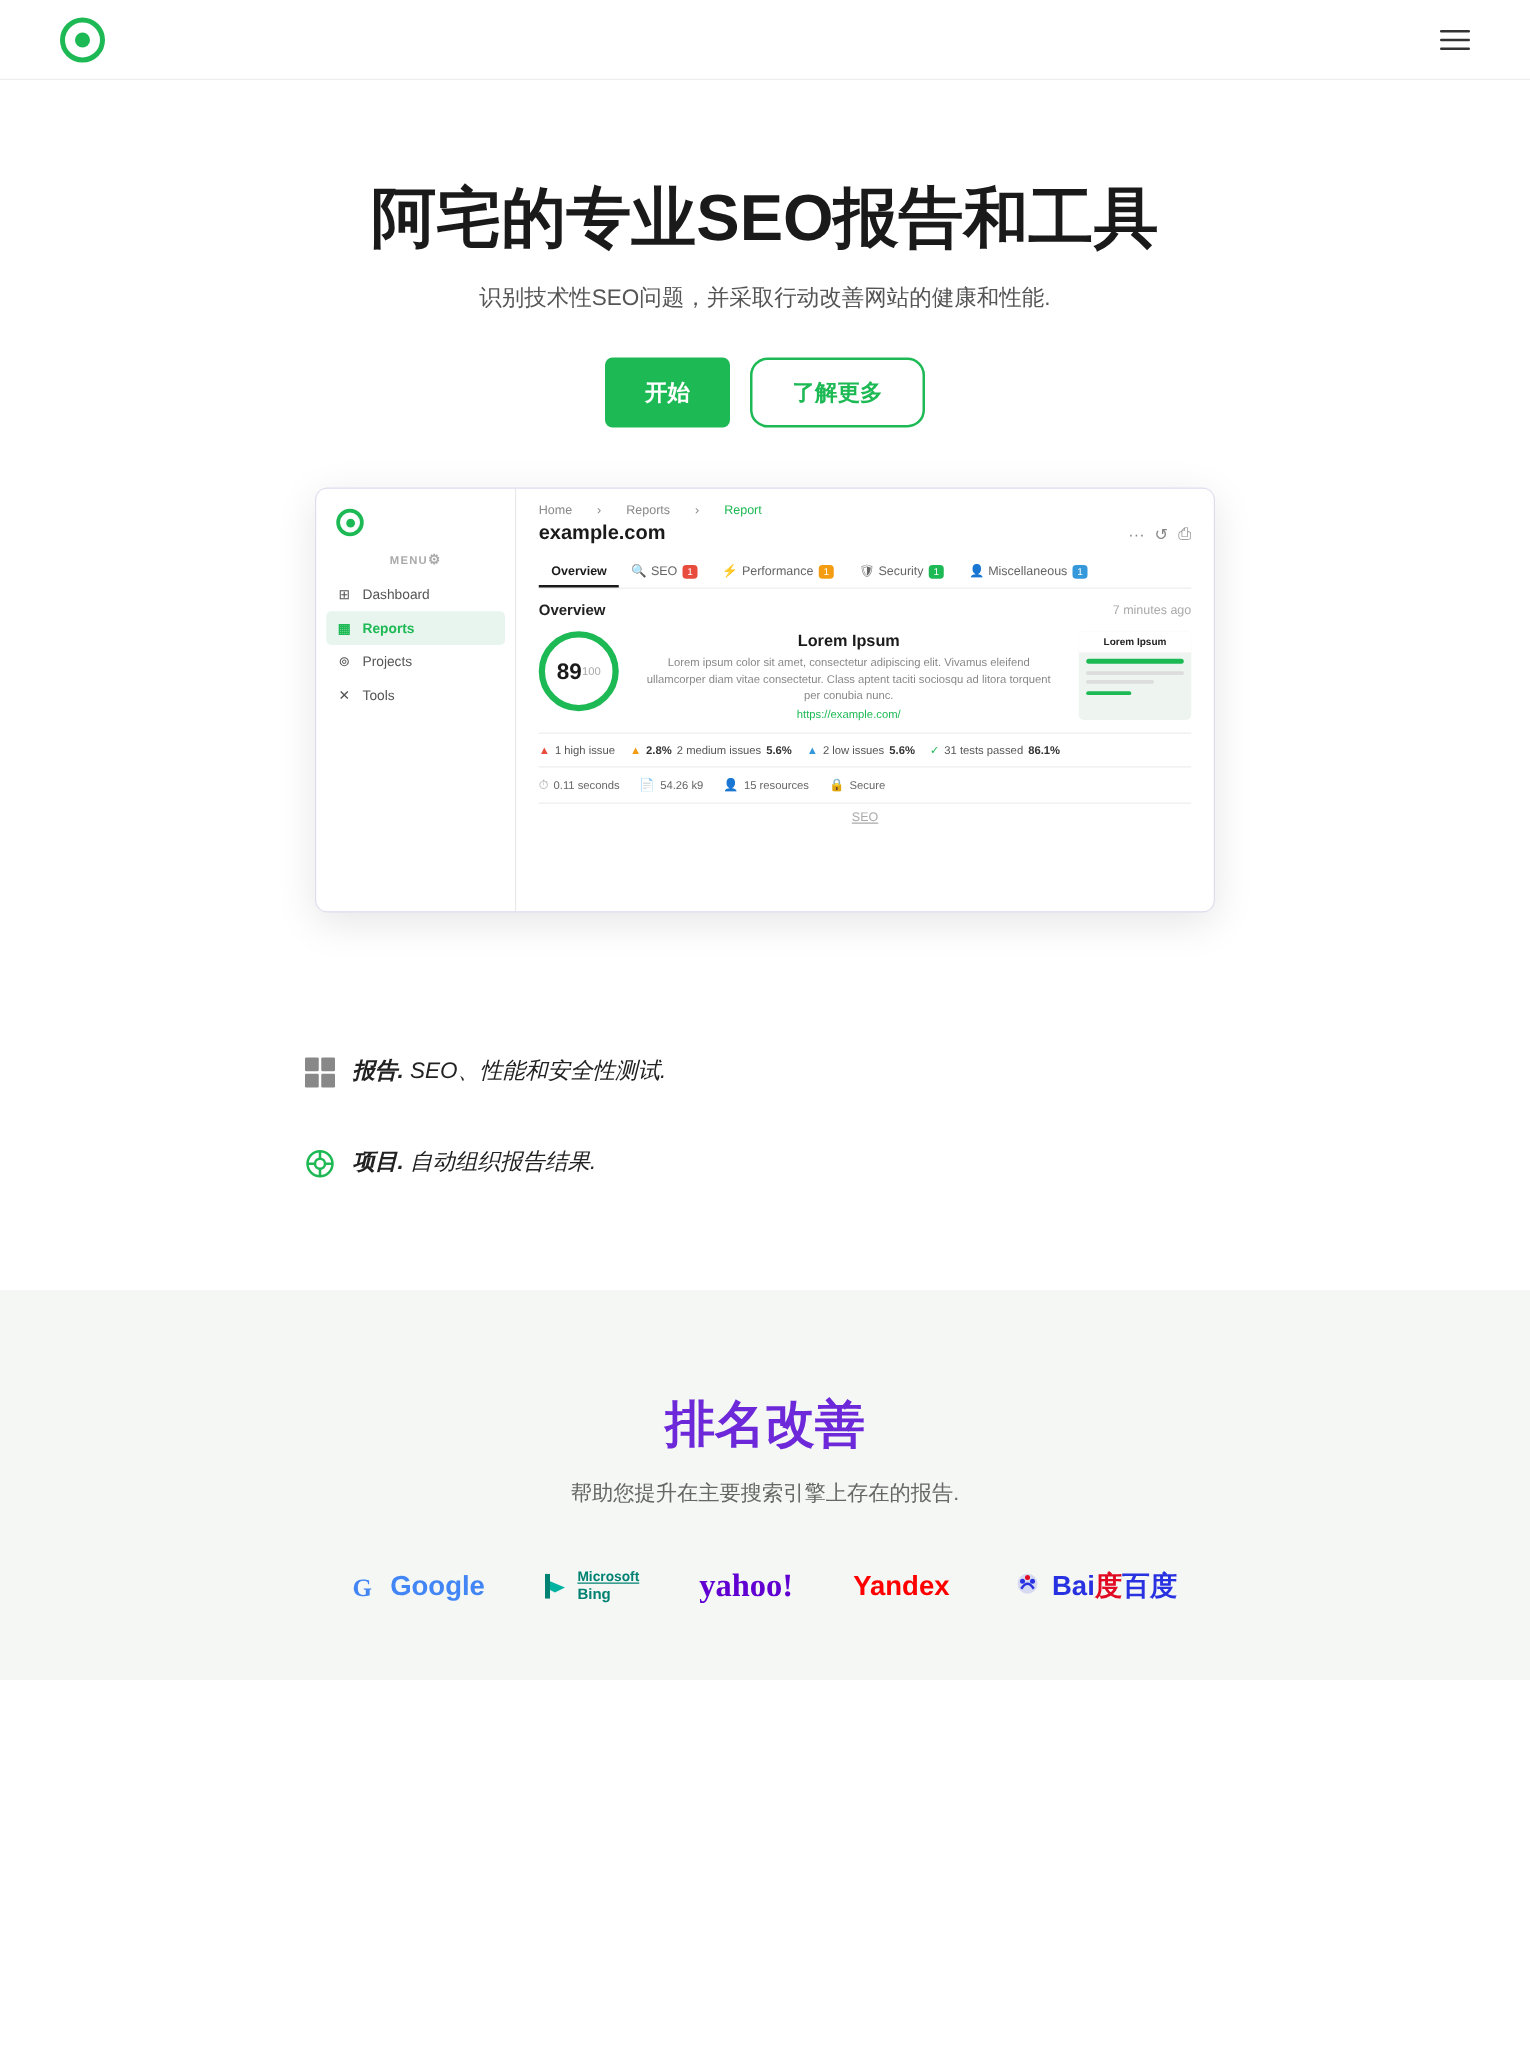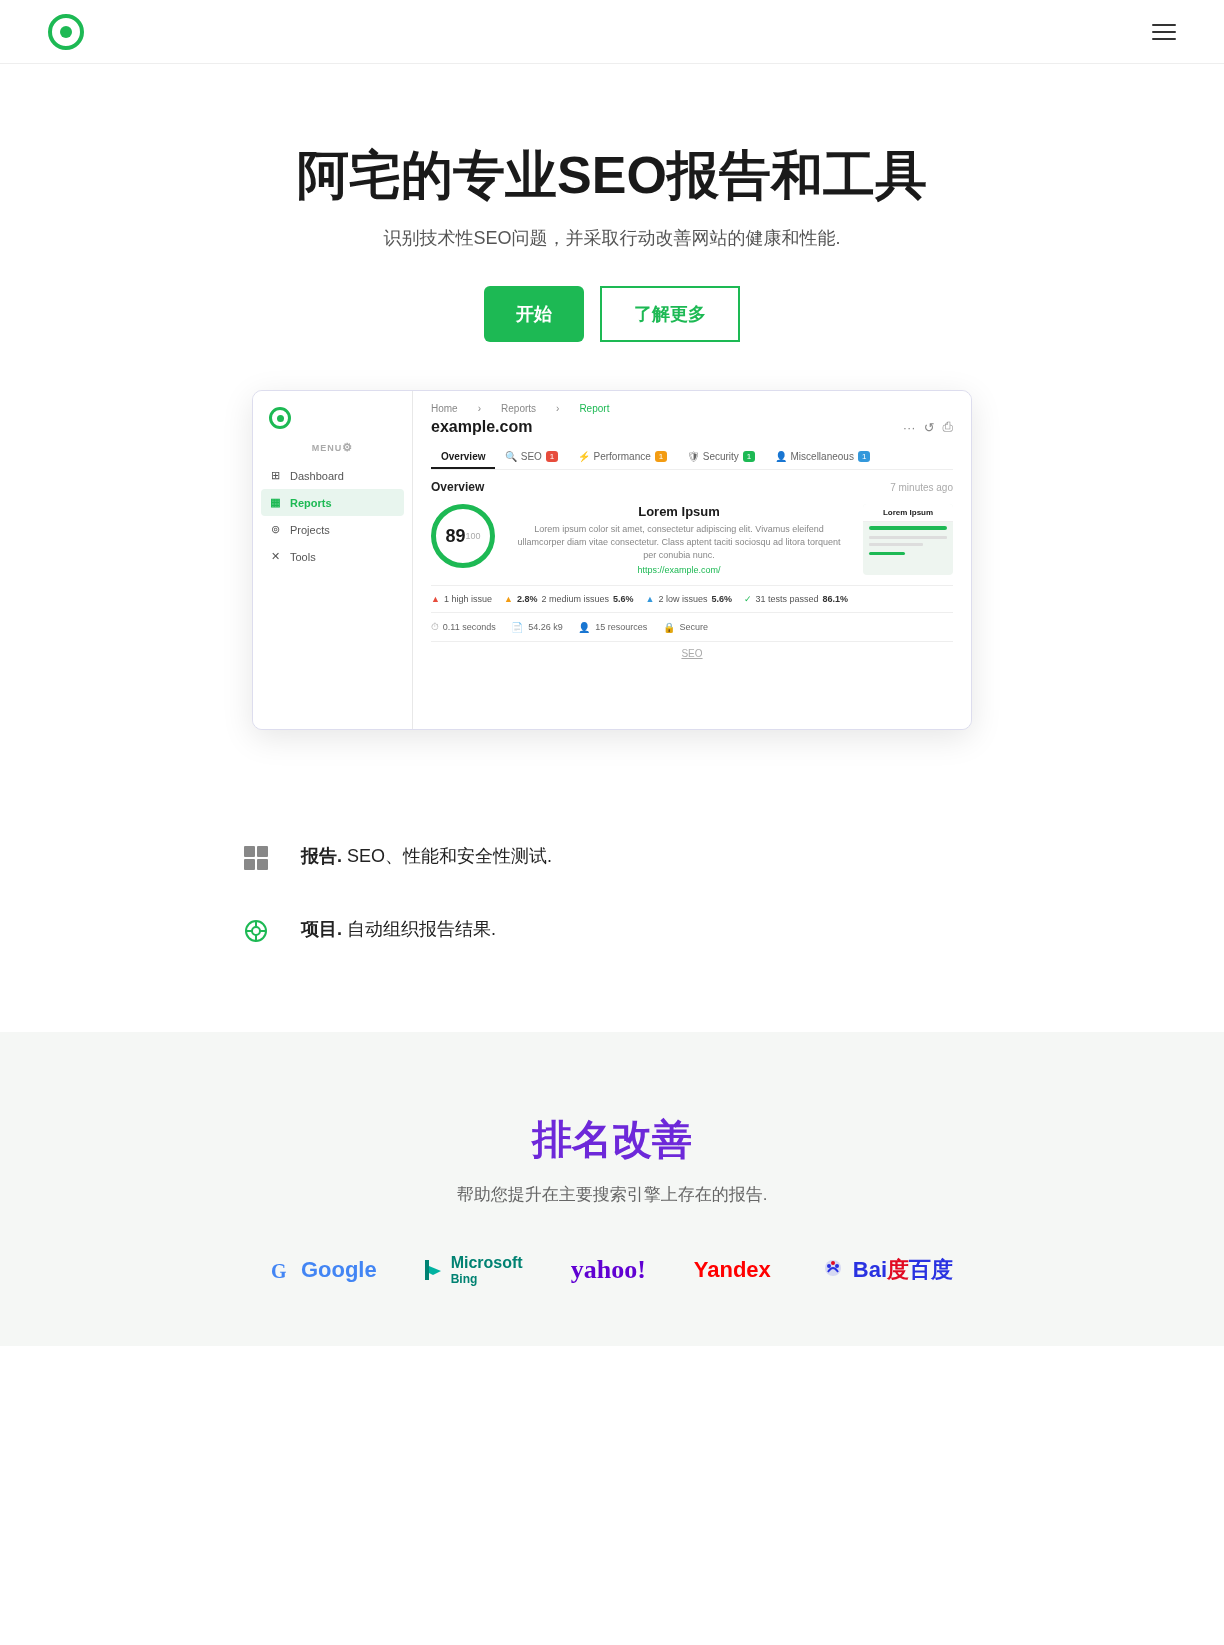"了解更多" .btn-secondary { border-radius: 0 -> 14px }
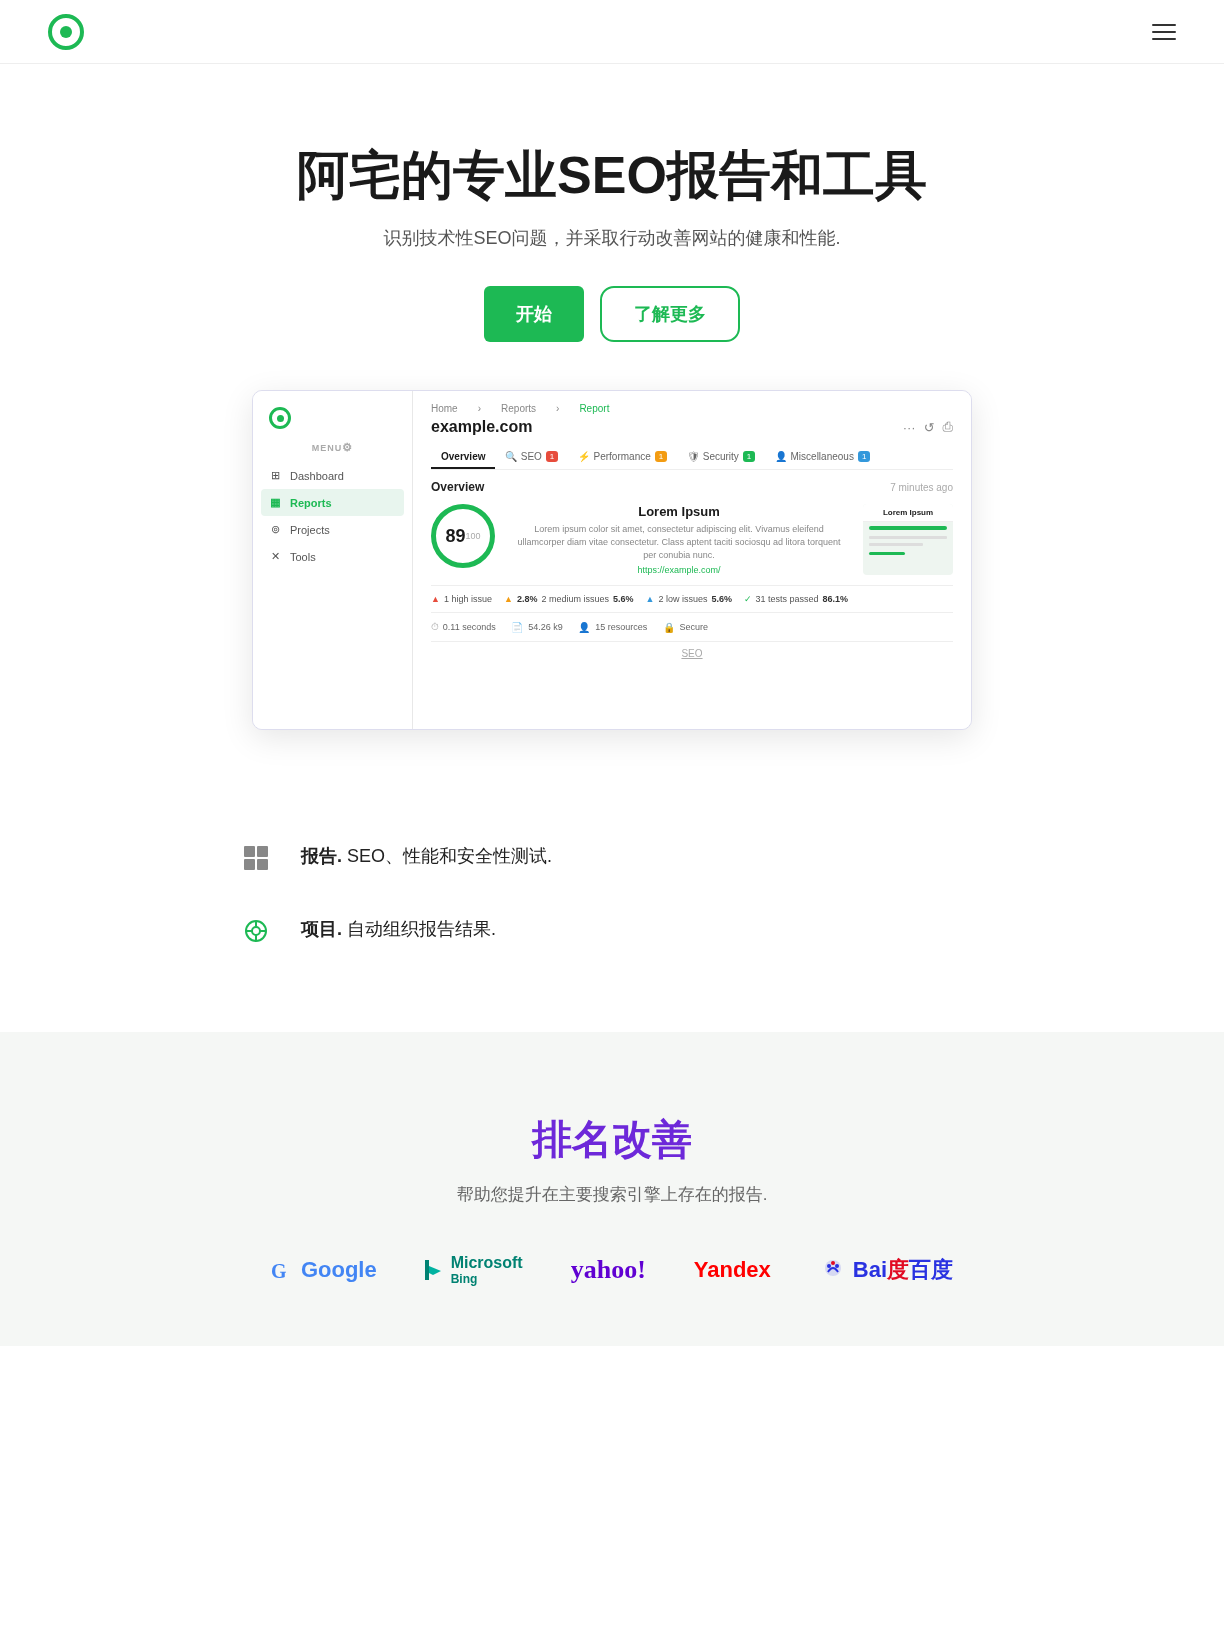"报告. SEO、性能和安全性测试." .feature-row { font-style: none -> italic; gap: 31px -> 12px }
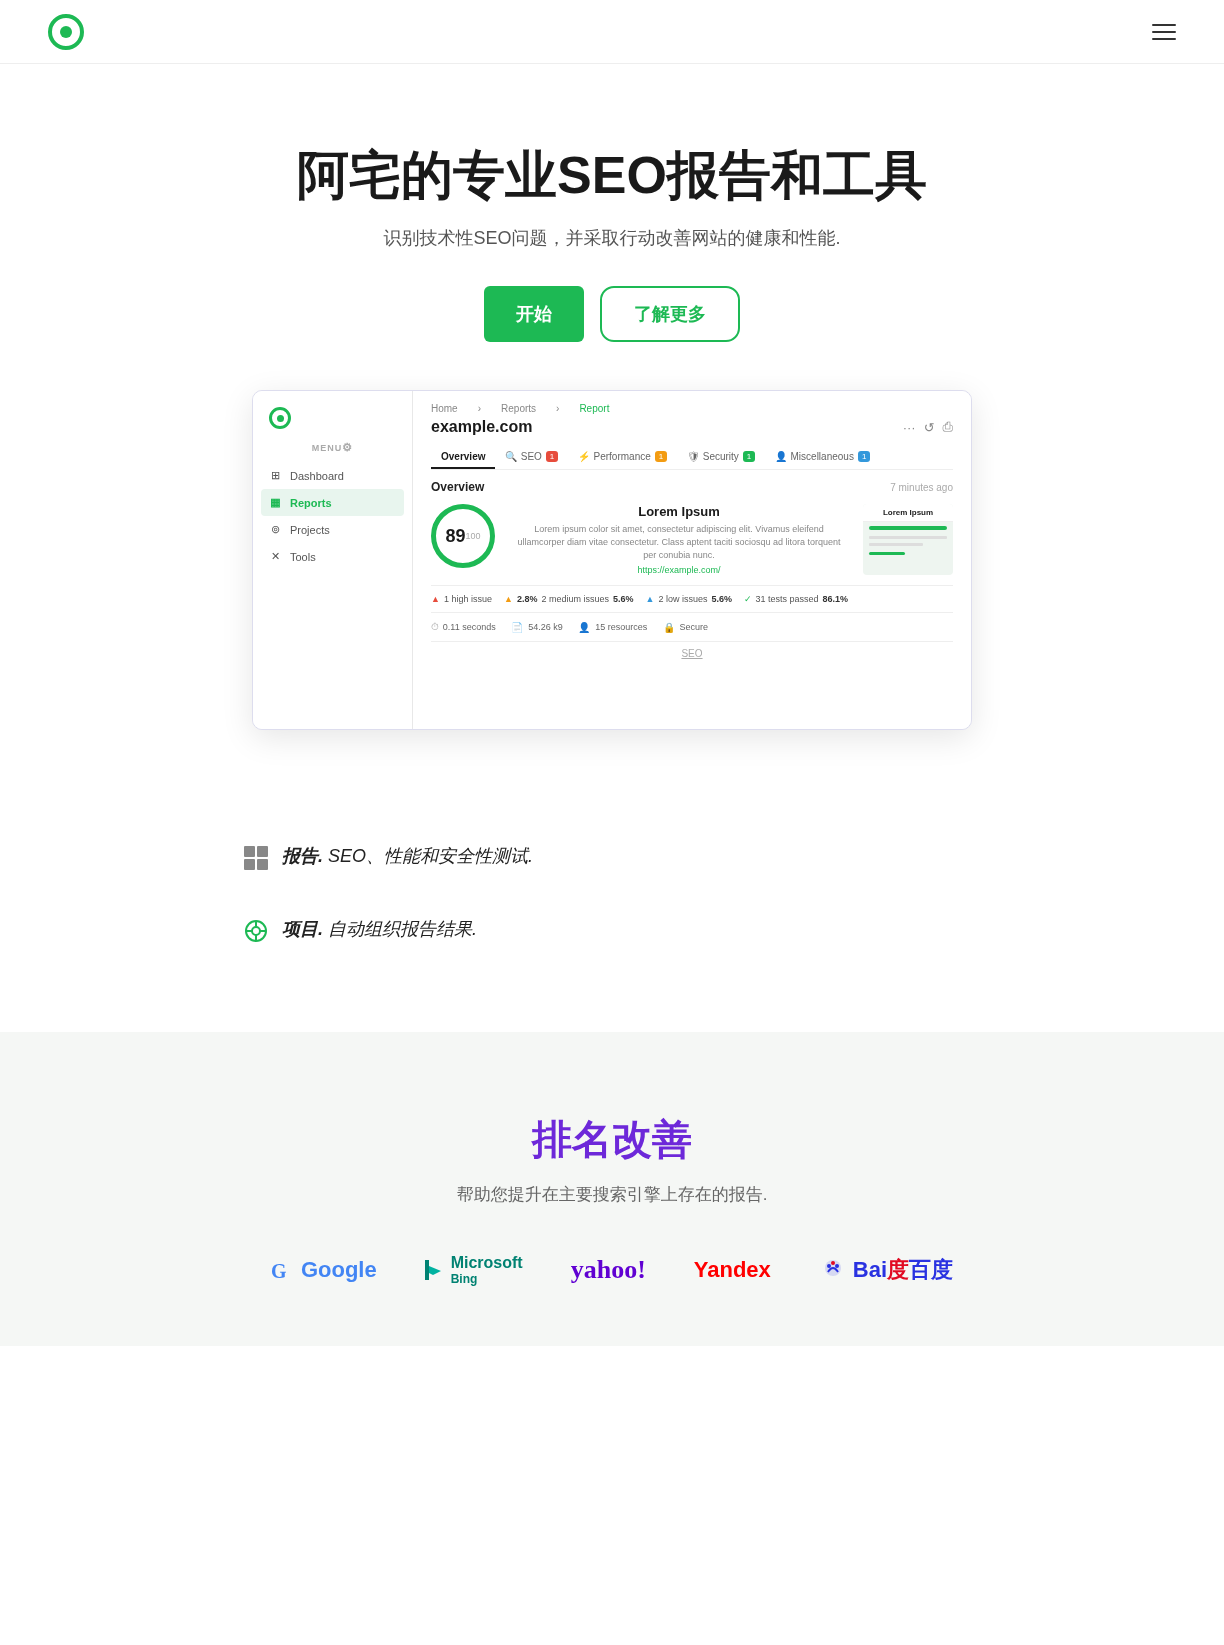"Microsoft" div { font-size: 16px -> 11px; text-decoration: none -> underline }
